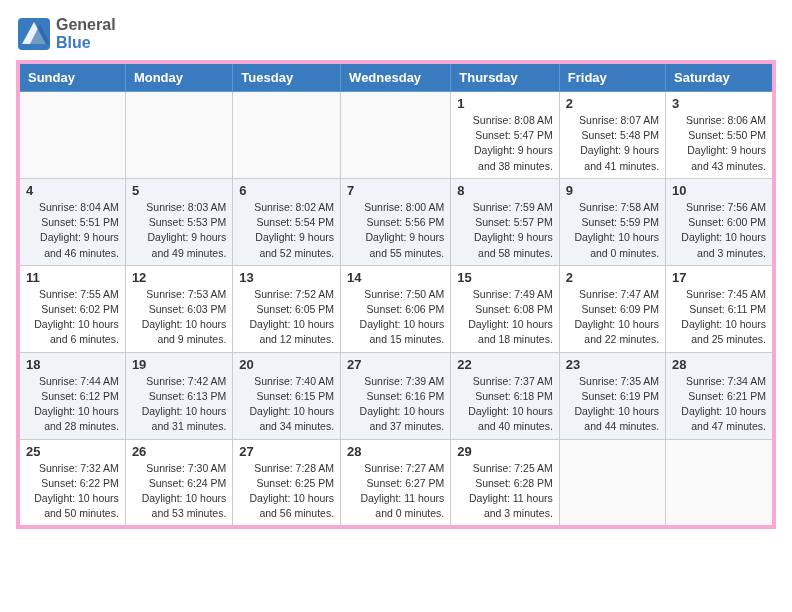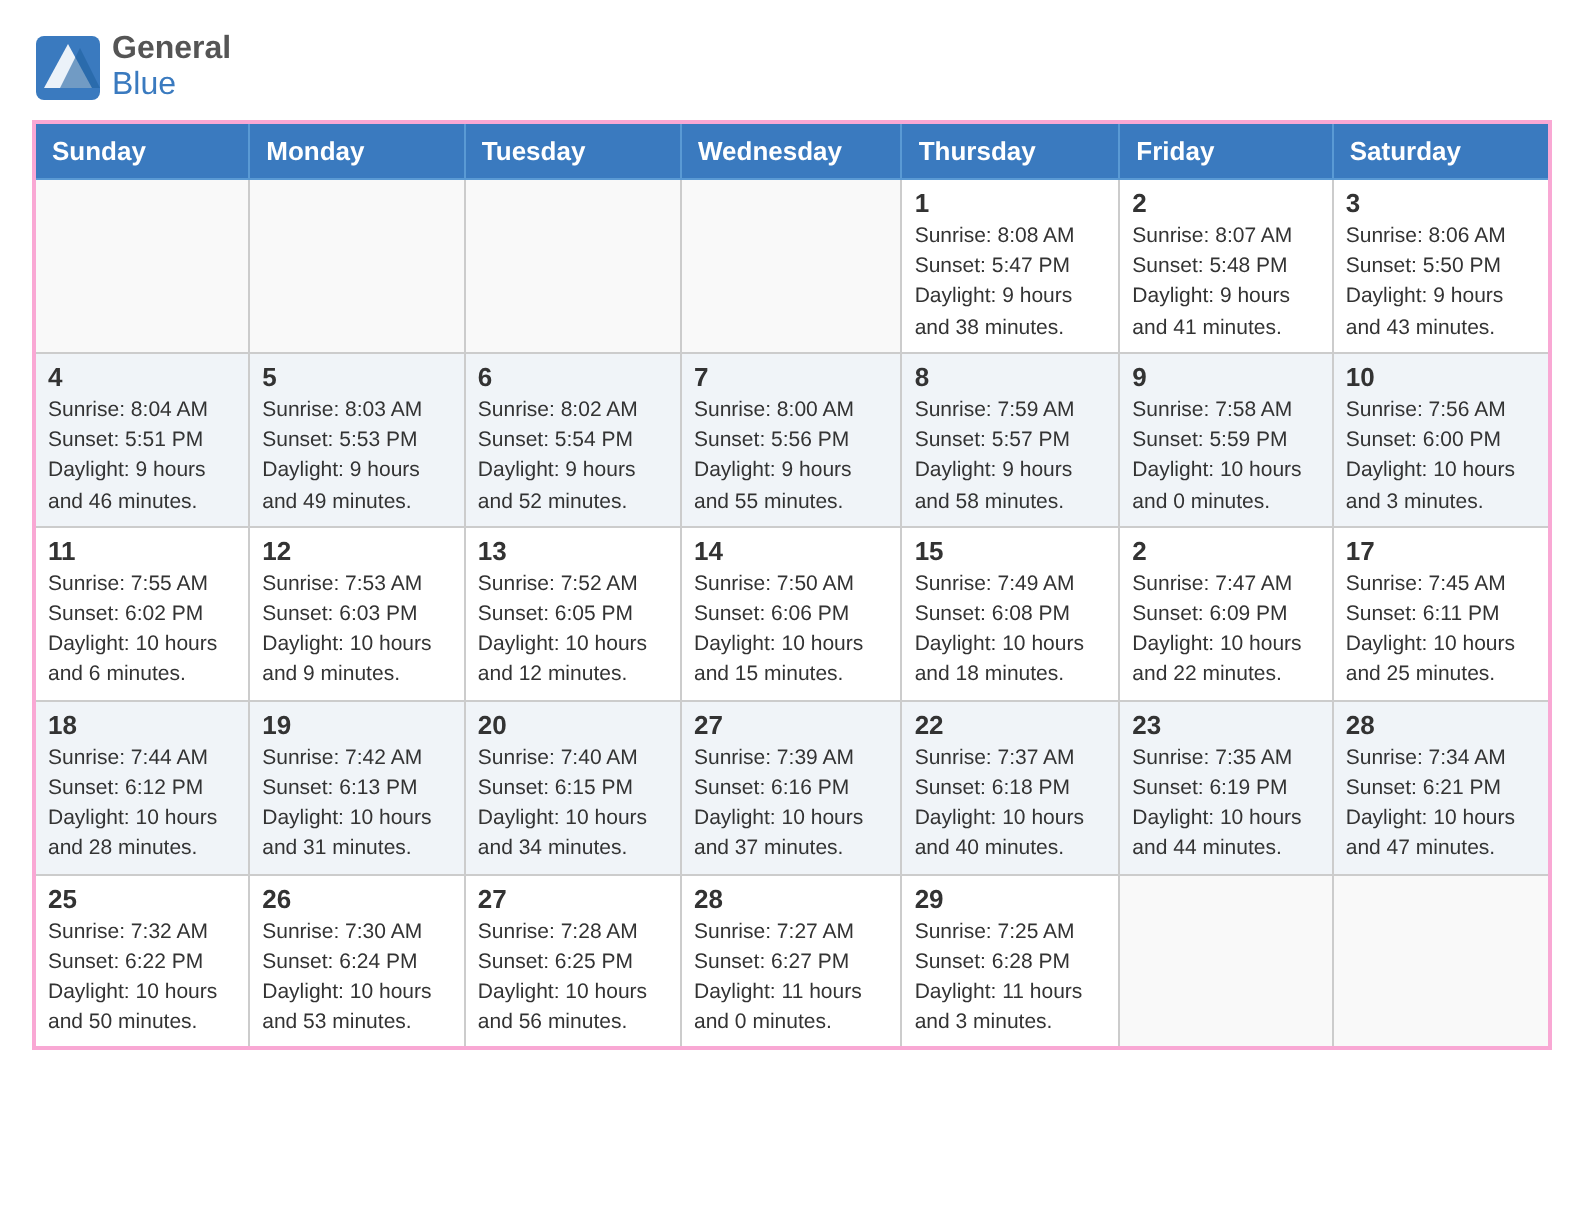"Blue" span { font-weight: normal -> bold }
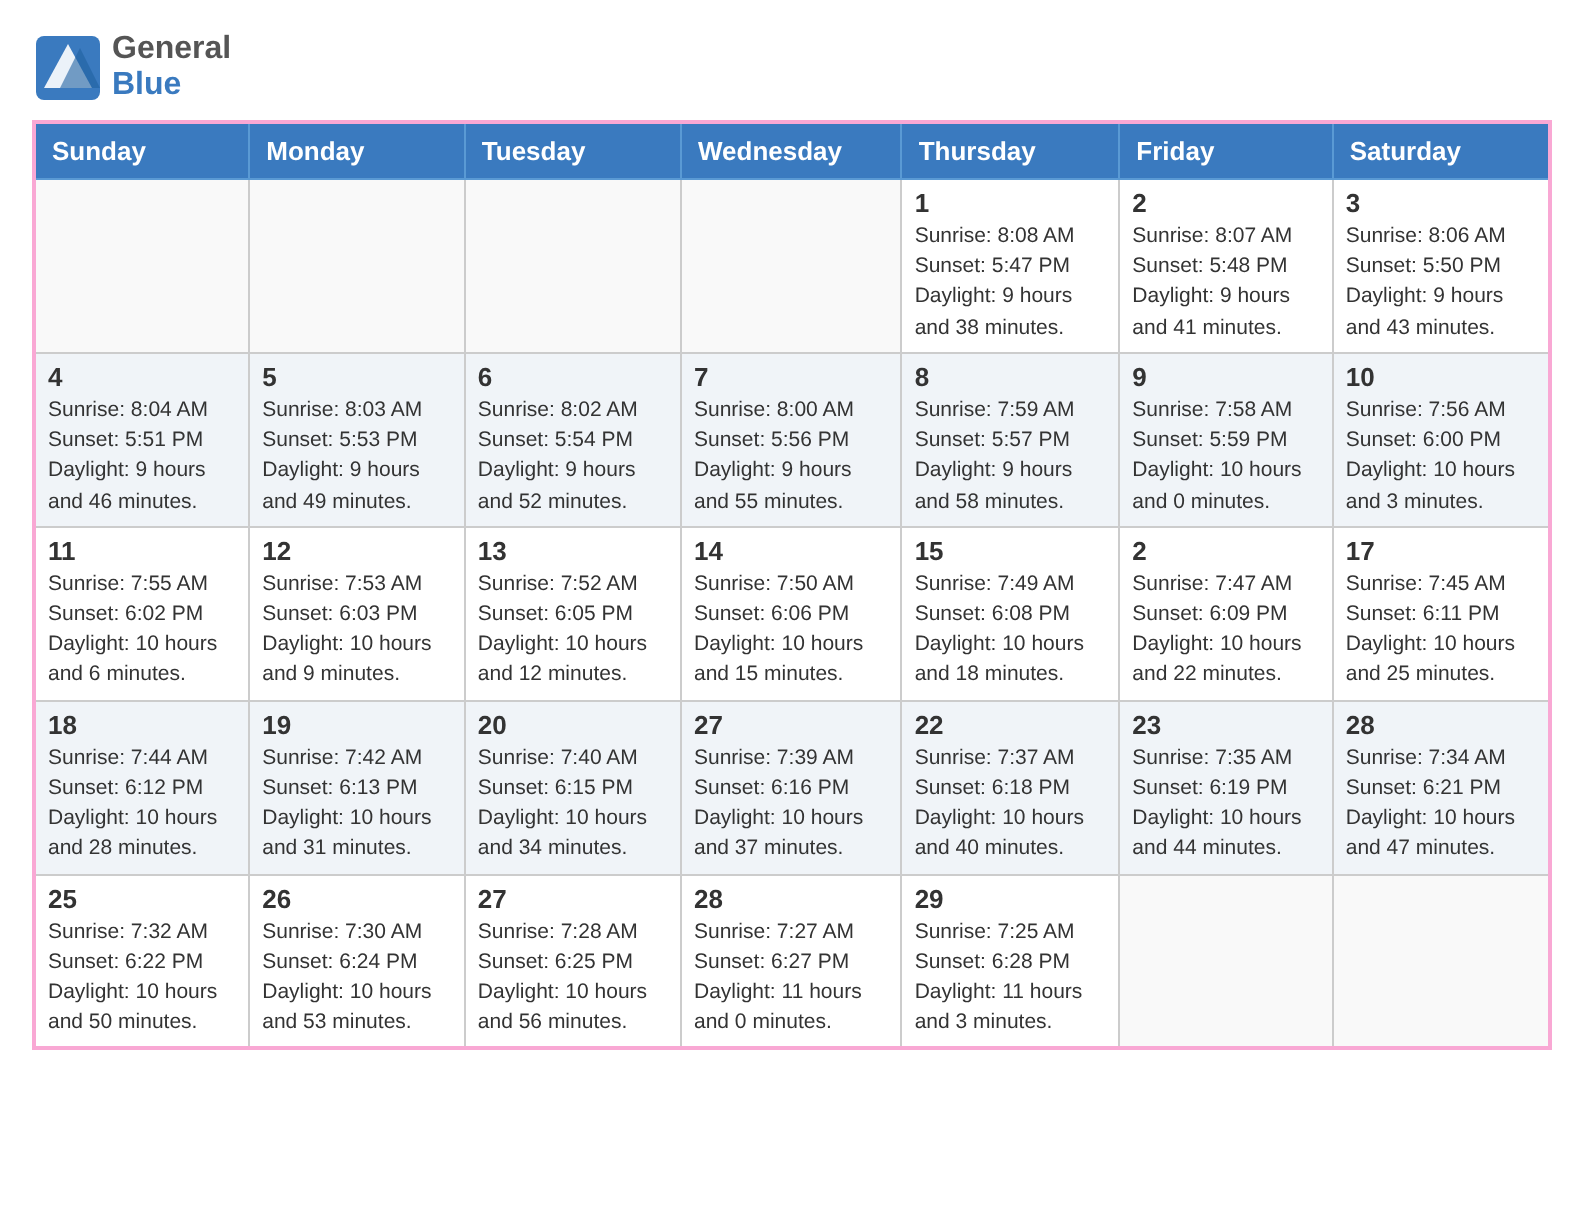"Sunday" .calendar { border: 2px solid #f9a8d4 -> 4px solid #f9a8d4 }
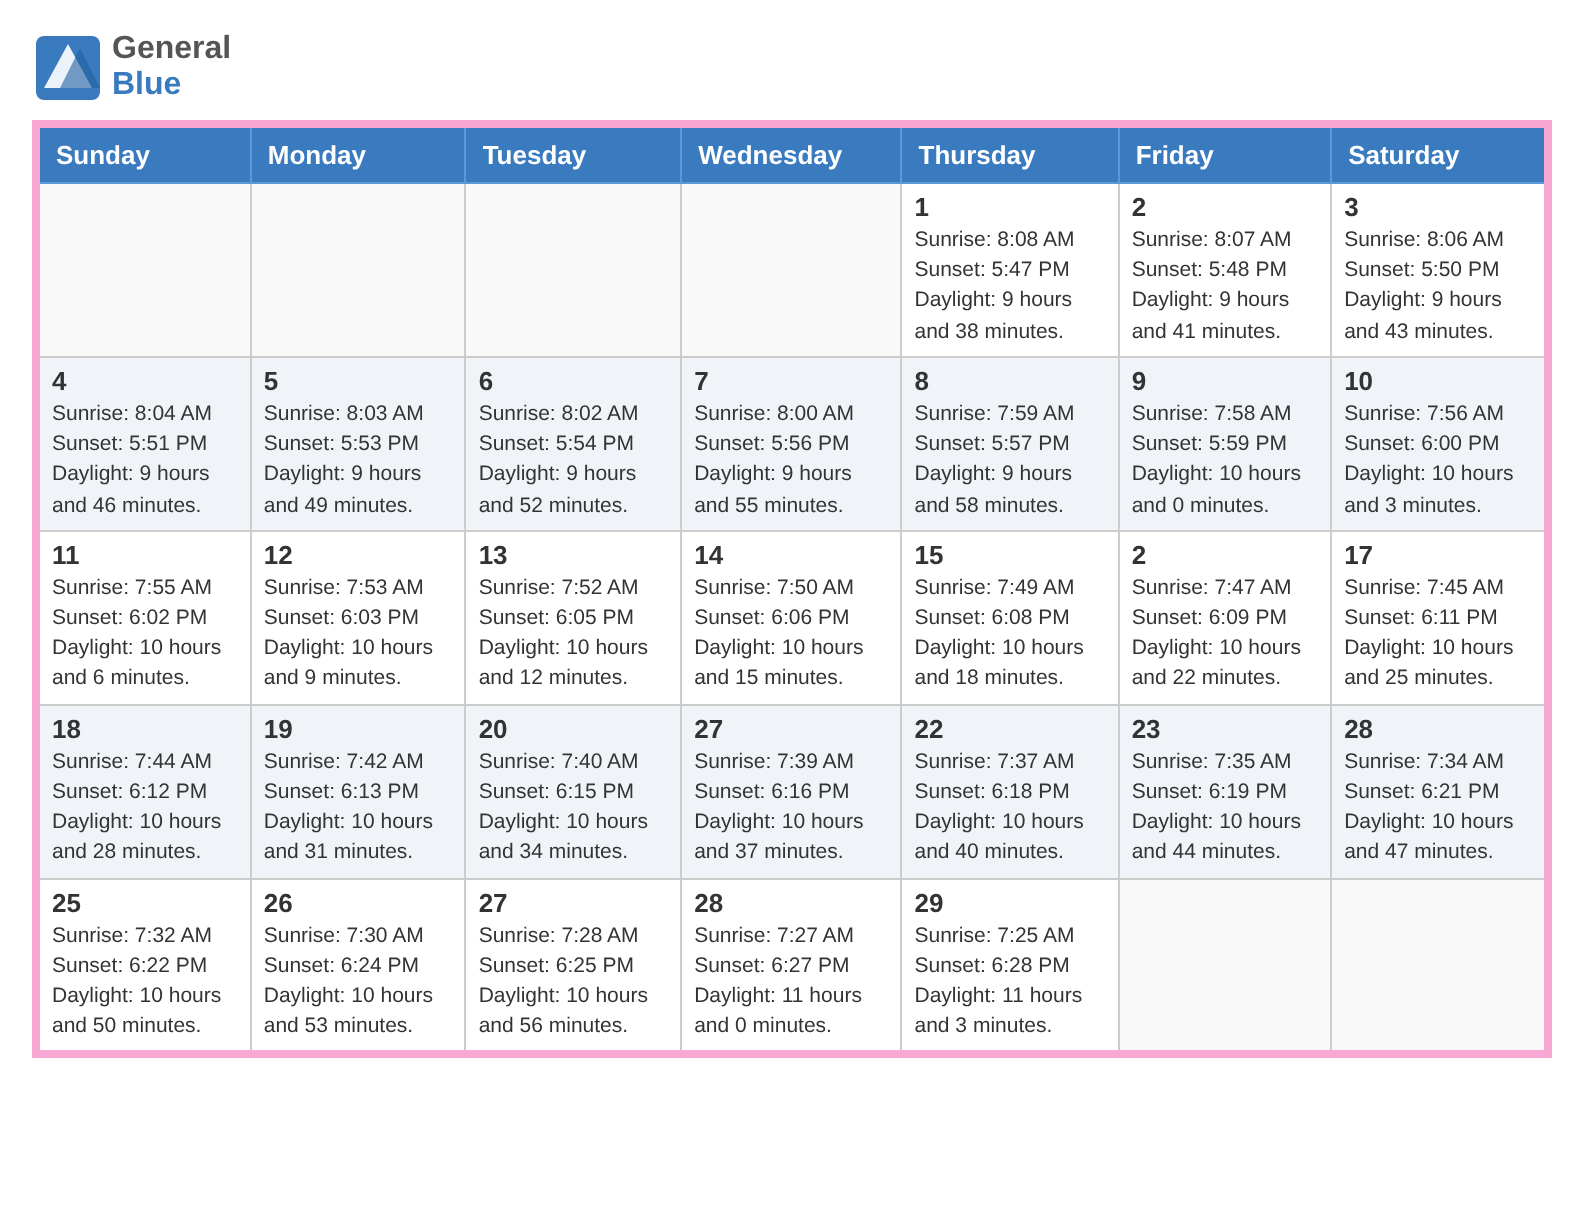"Sunrise: 8:08 AM" .cell-info { text-align: none -> right }
